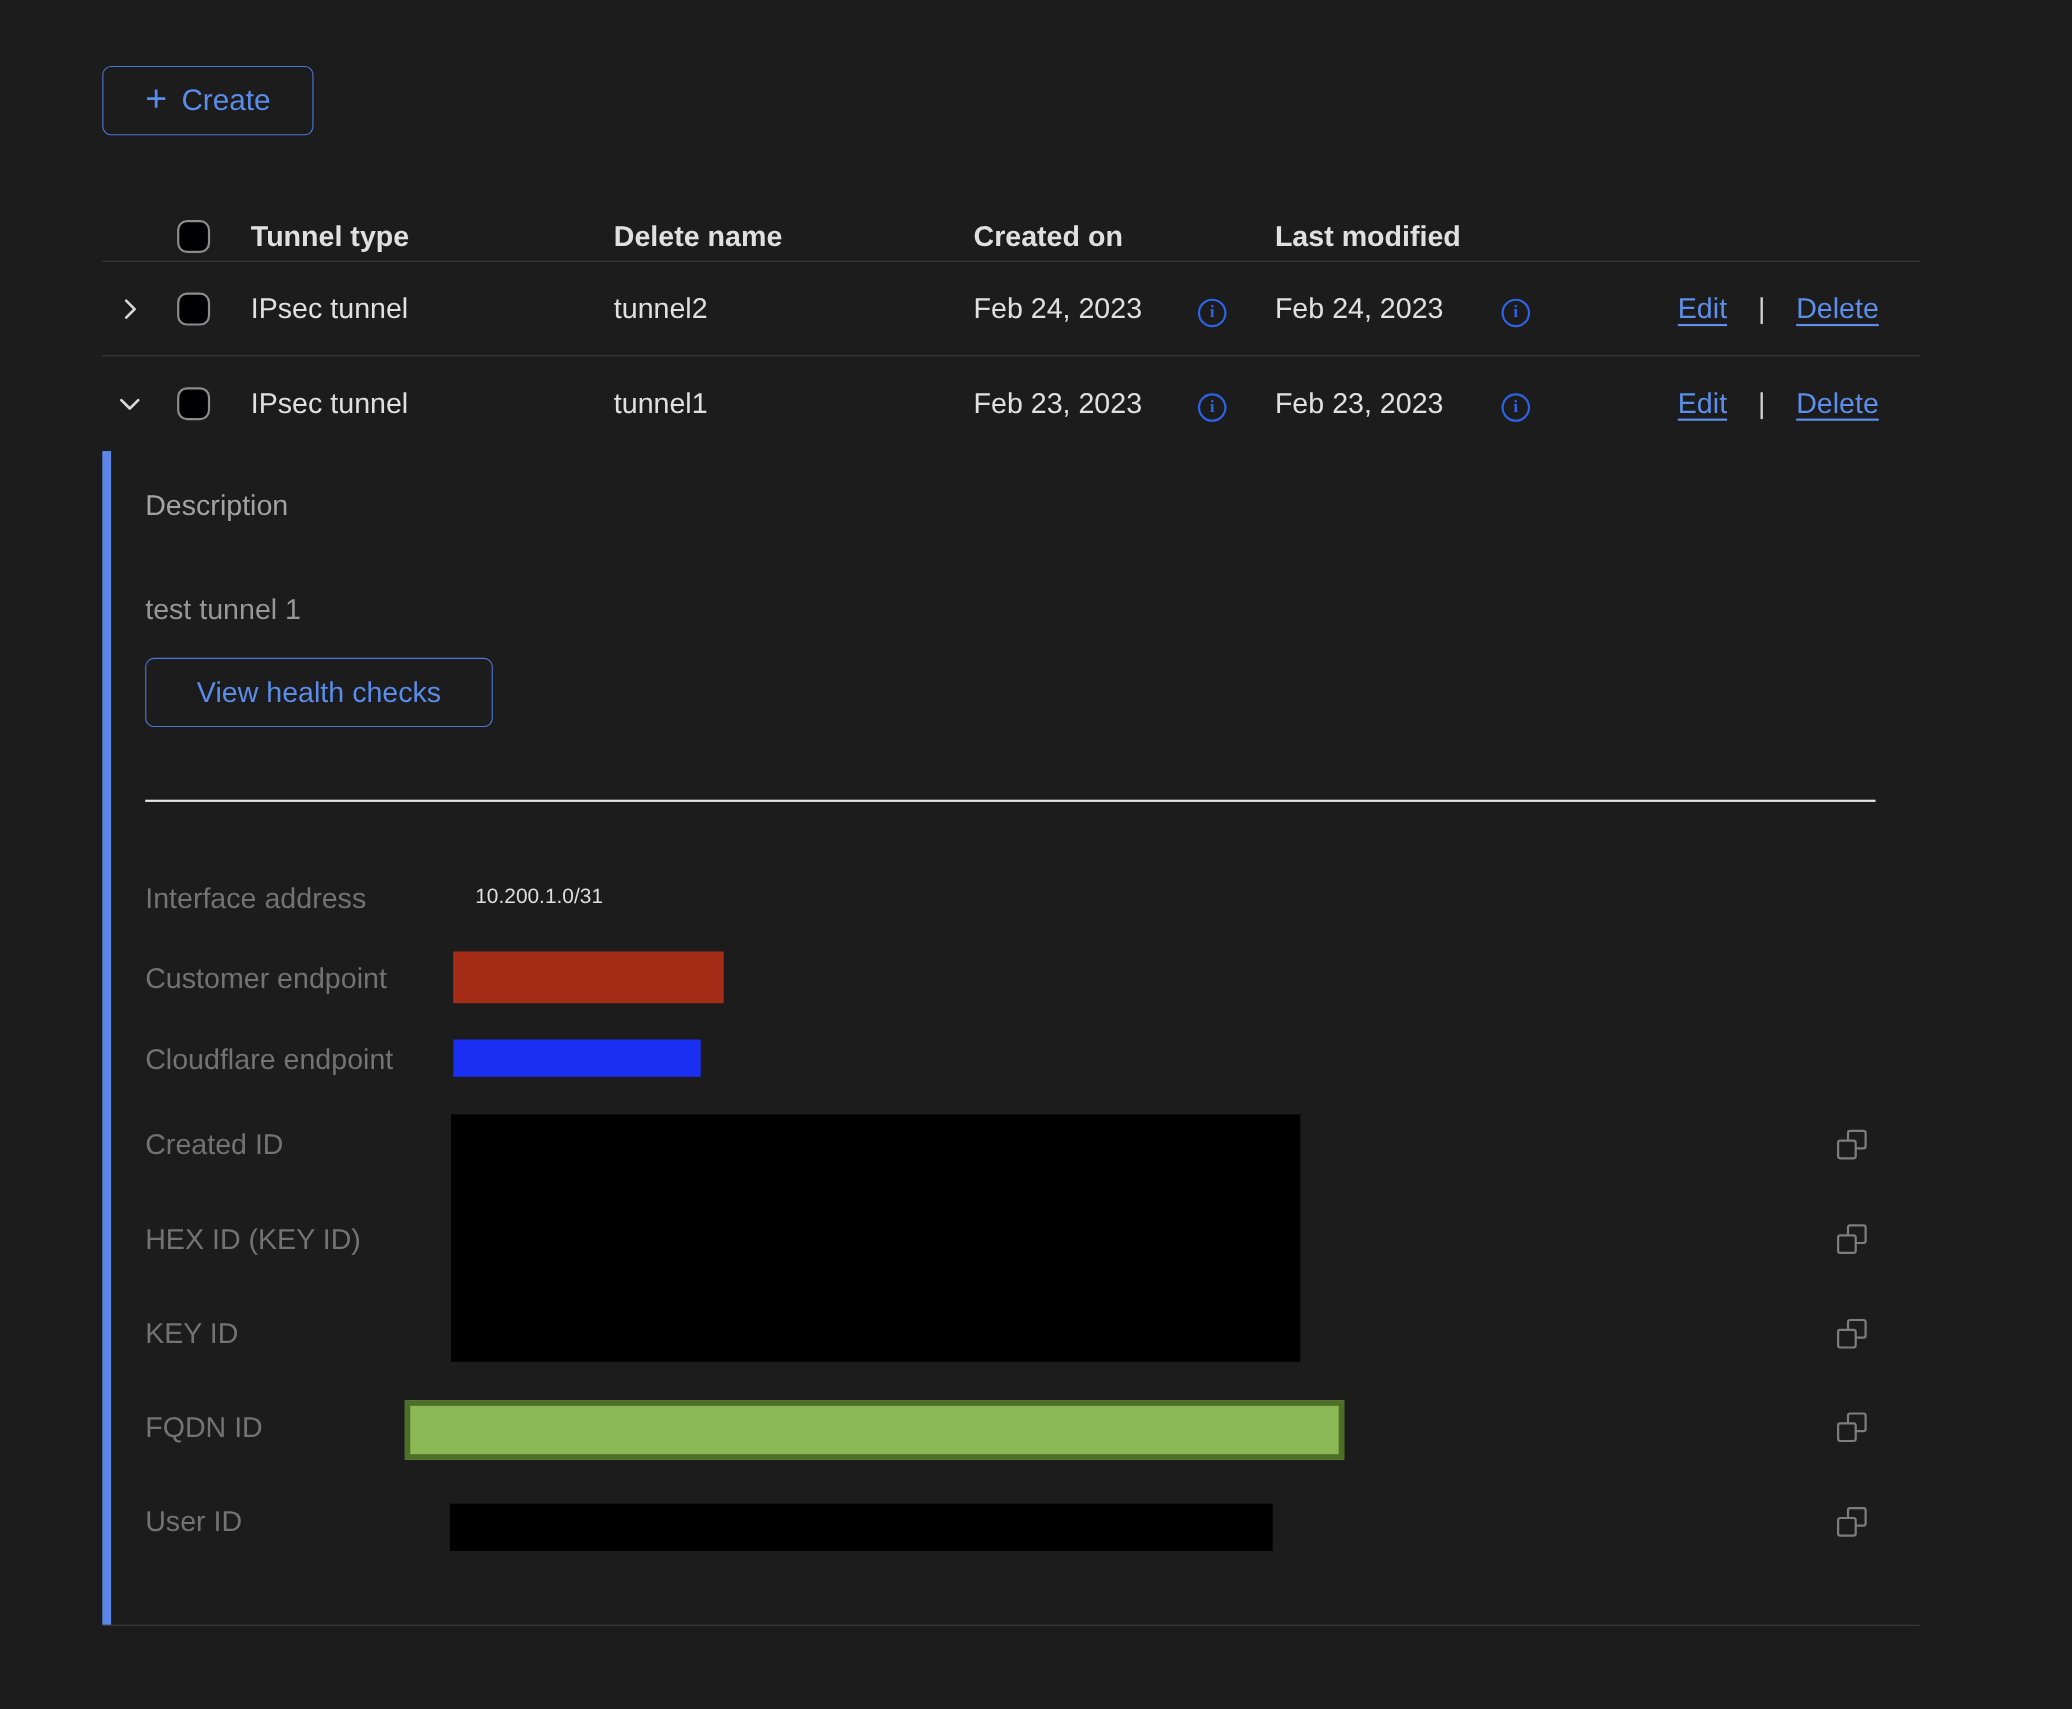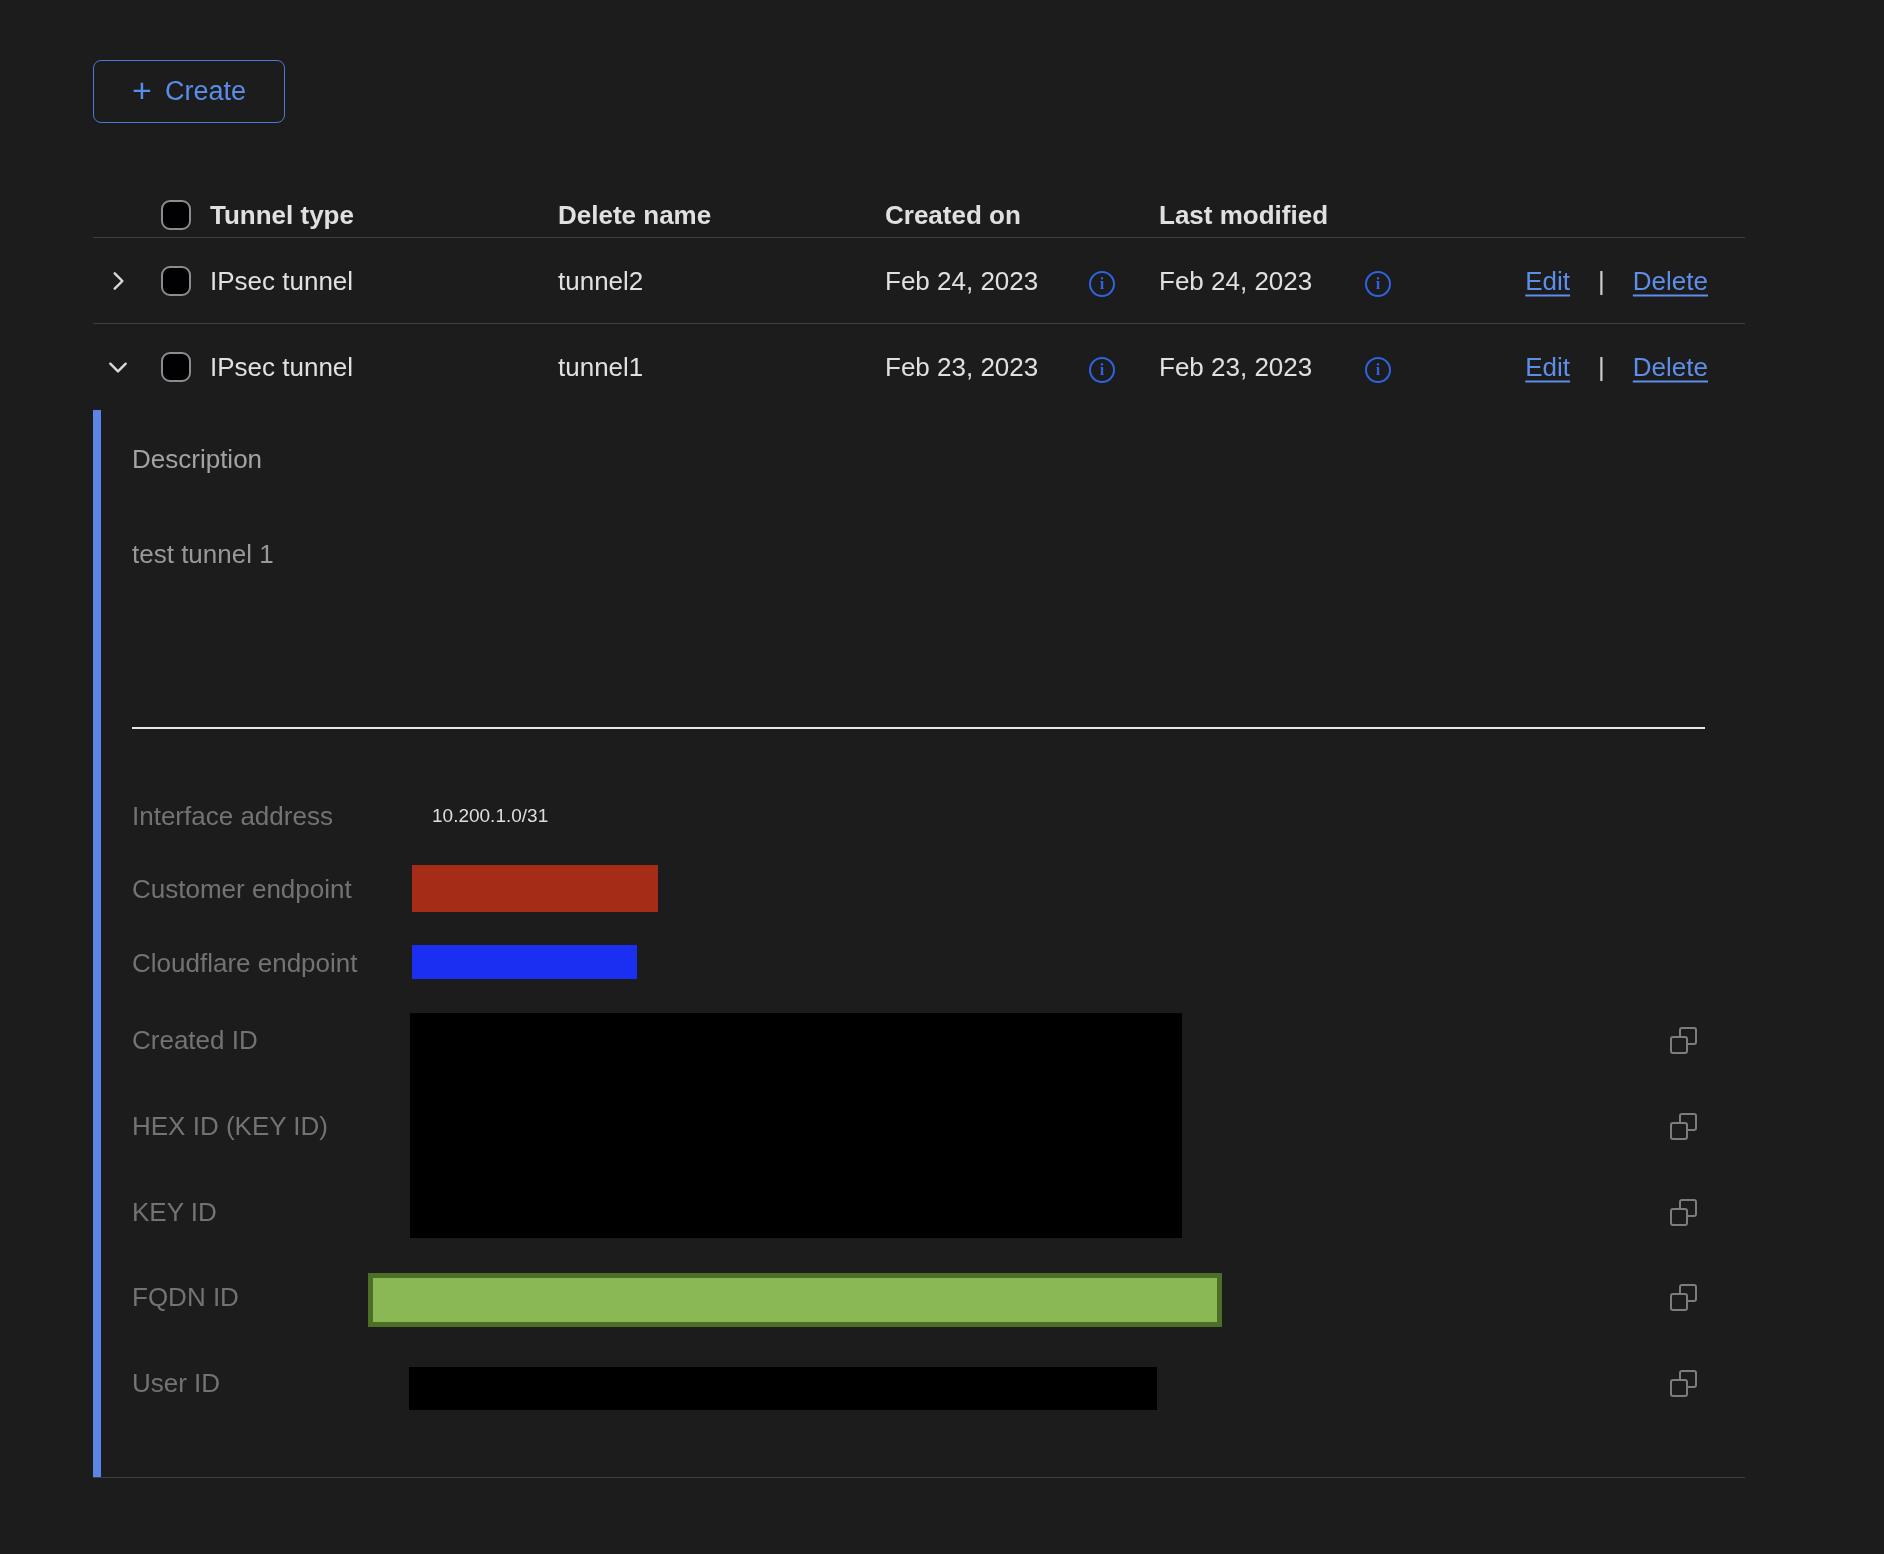"Tunnel type" .c-type { left: 117px -> 135px }
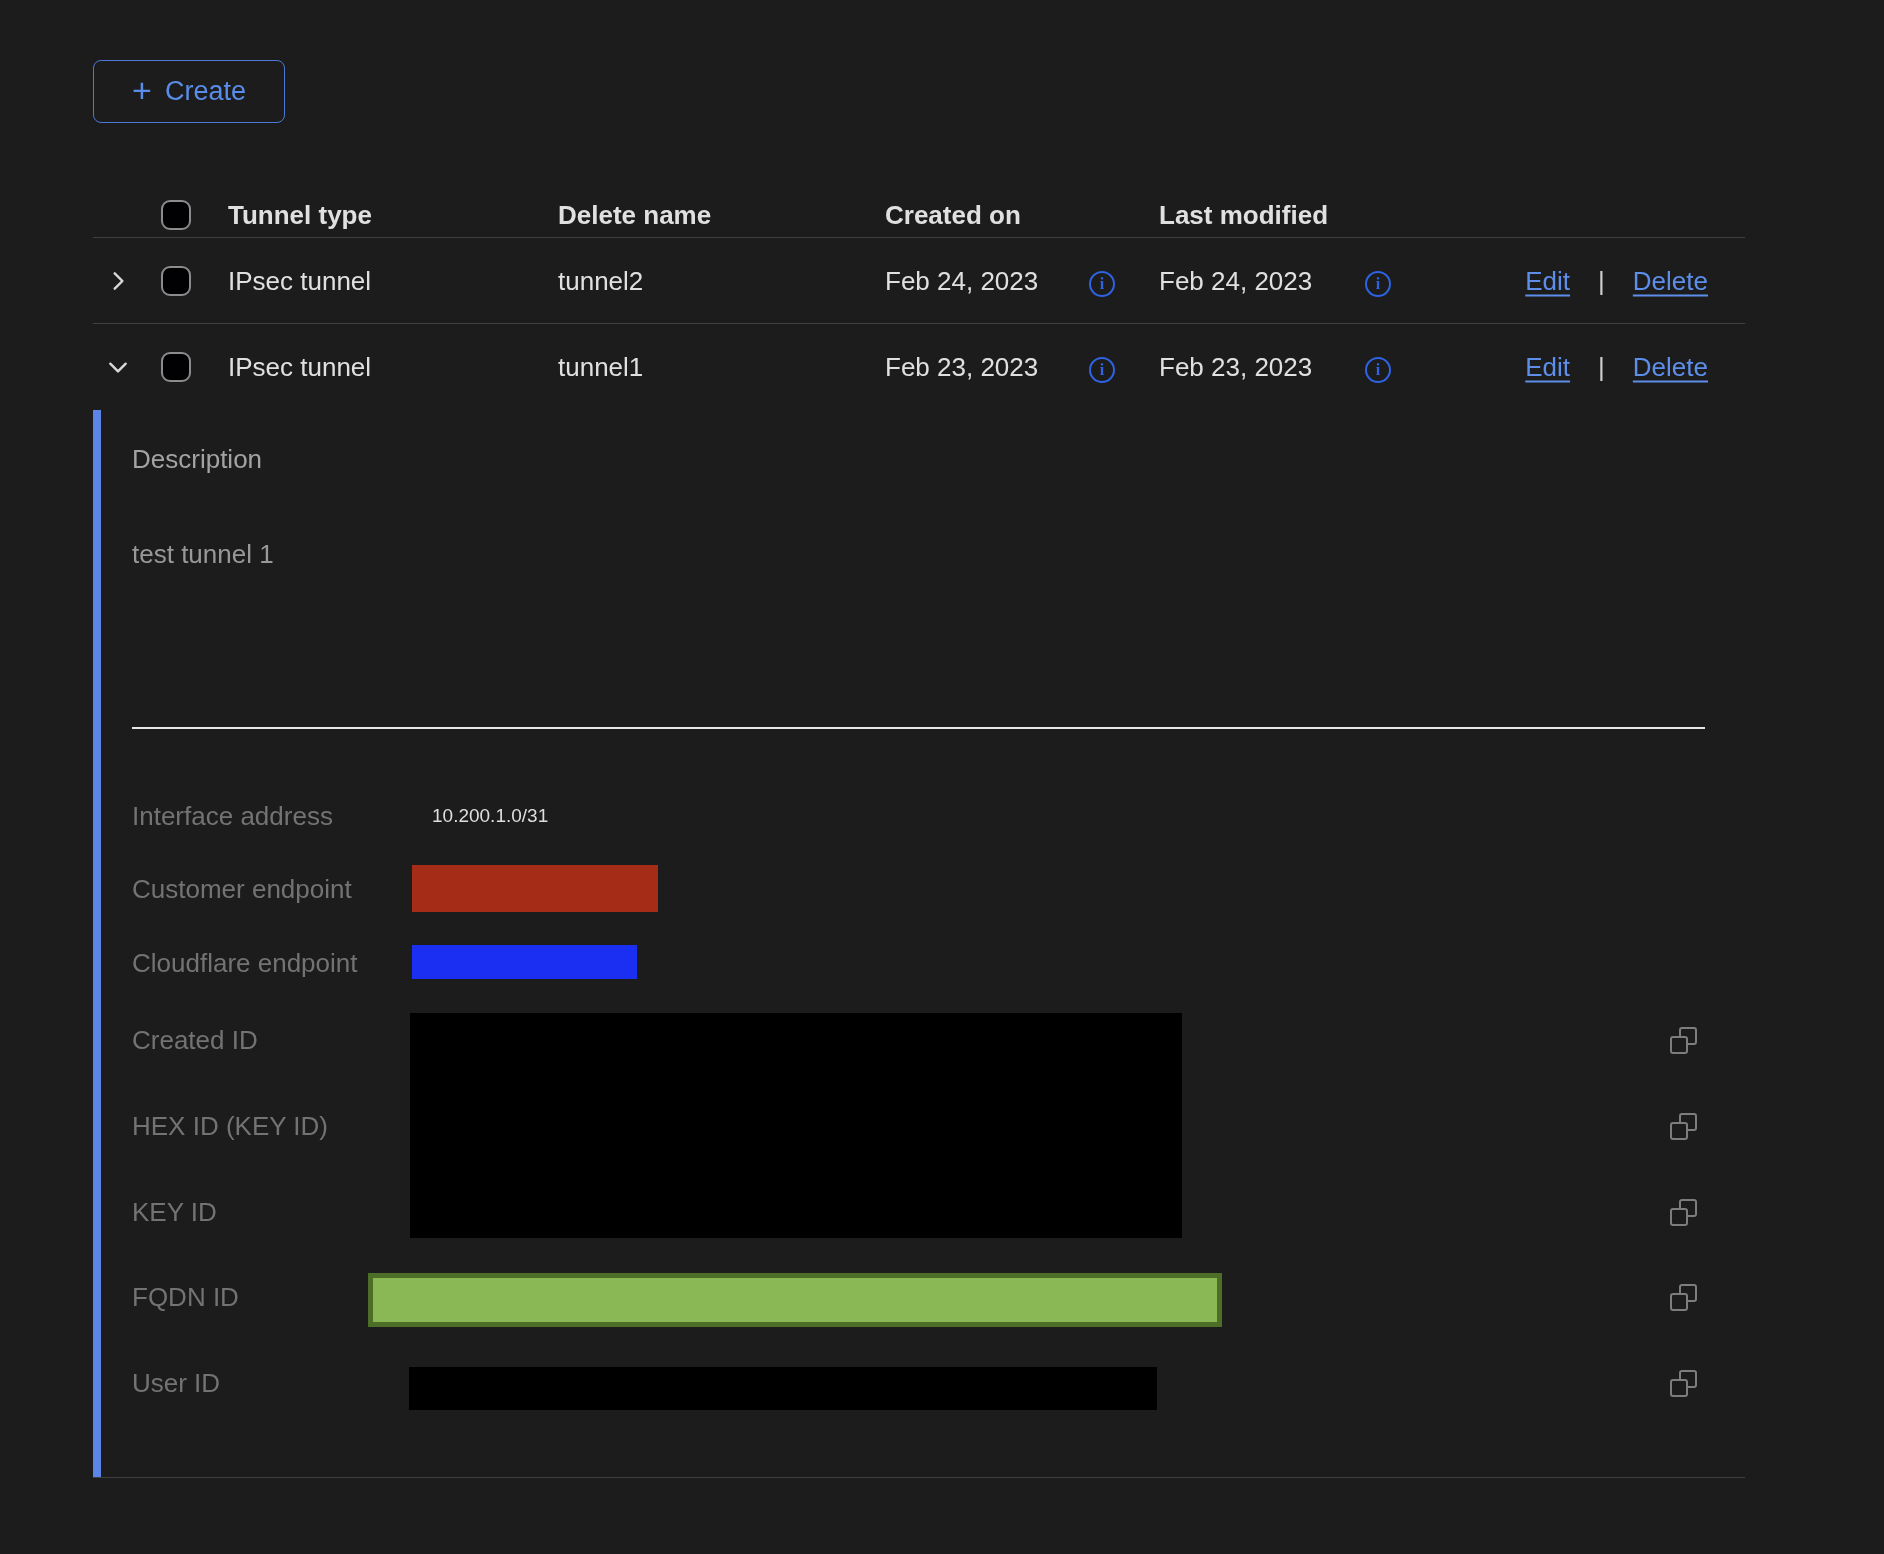"View health checks" button.btn-outline { html: none -> <button>View health checks</button> }
